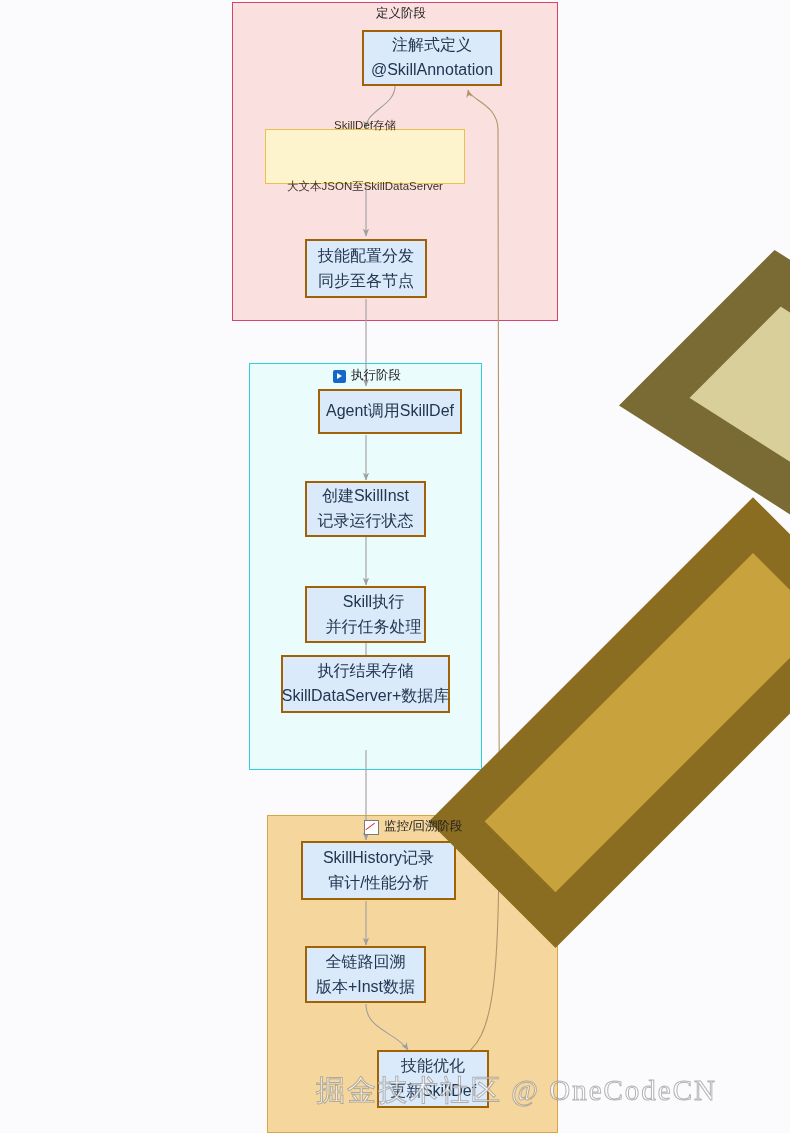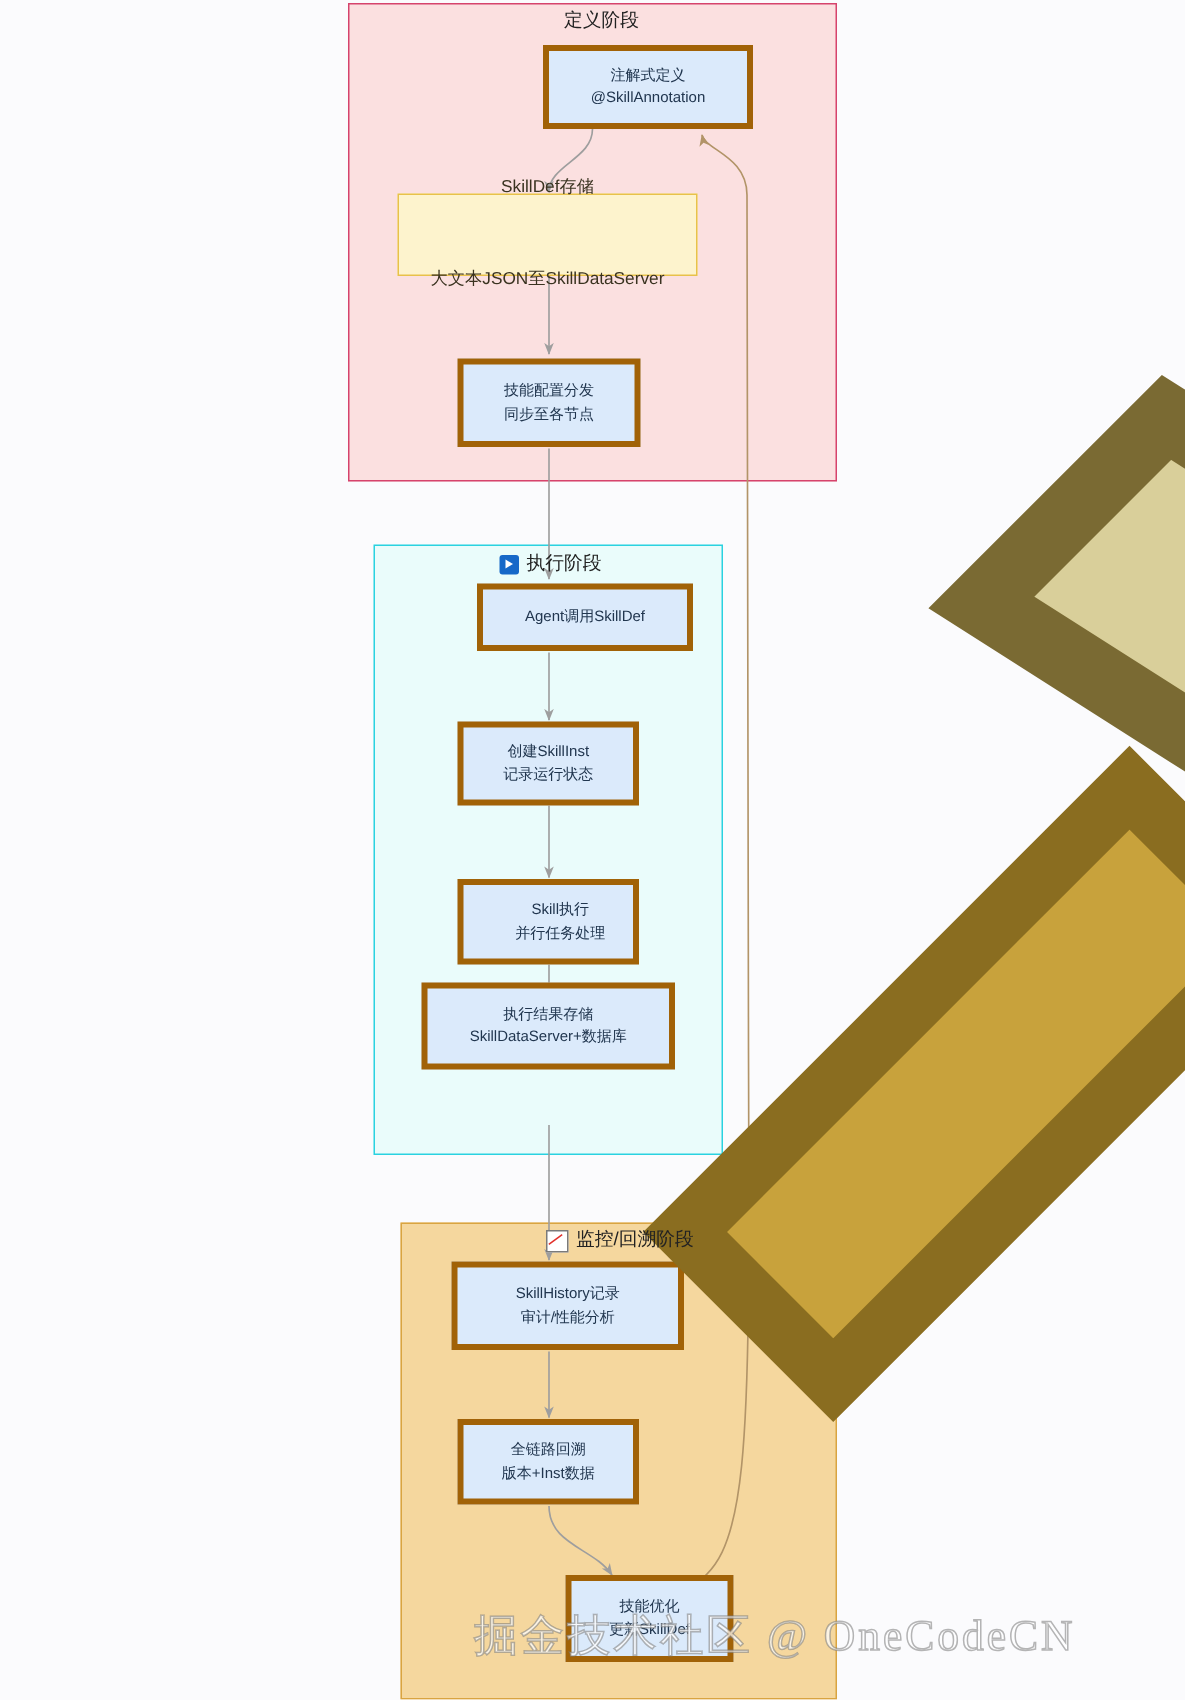"注解式定义" .node-blue { border: 4px solid #a16207 -> 2px solid #a16207; font-size: 10px -> 16px }
